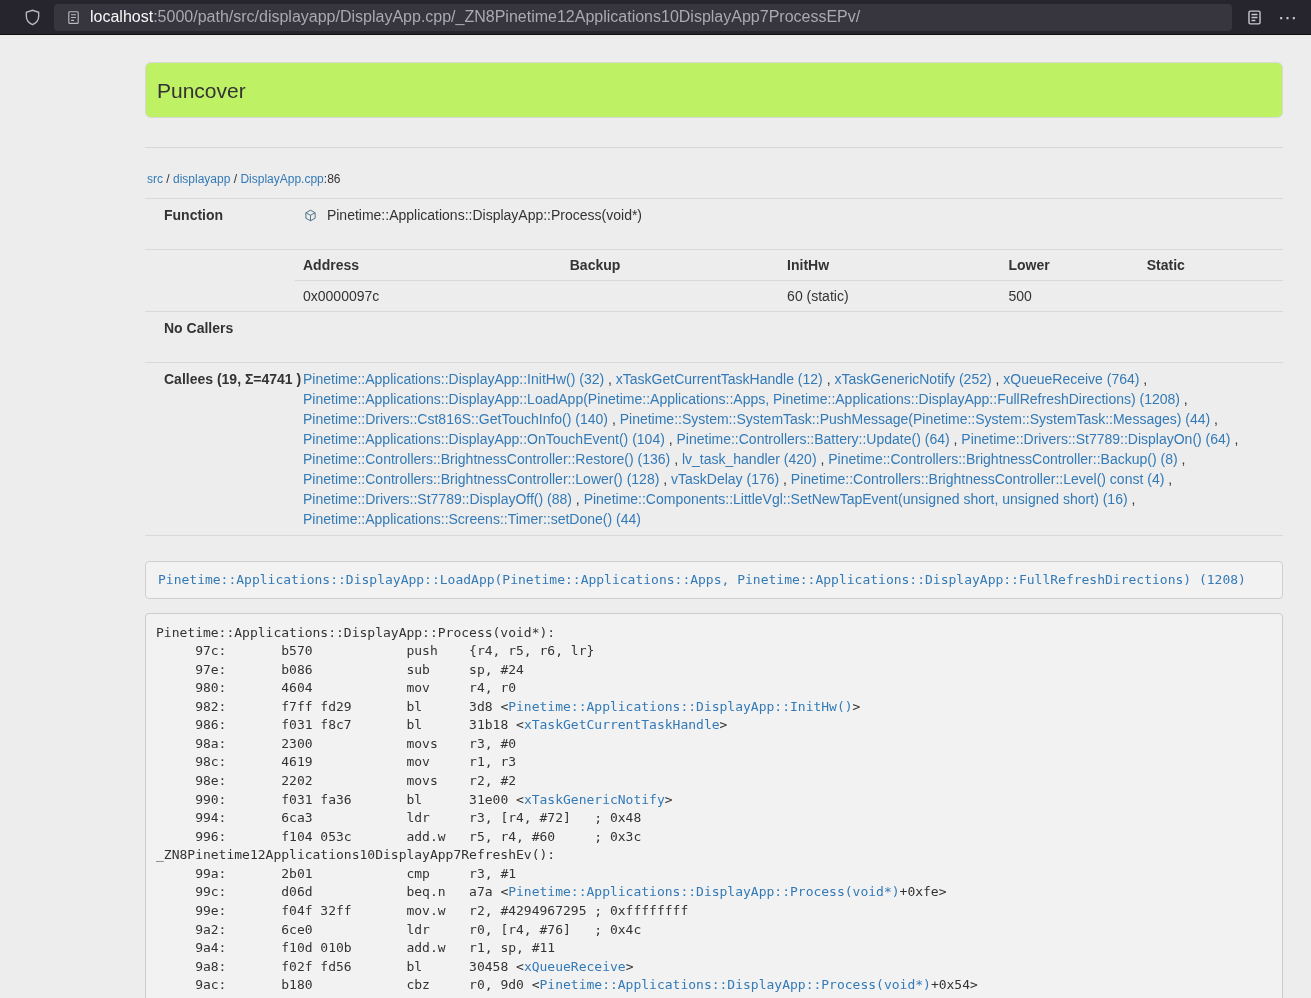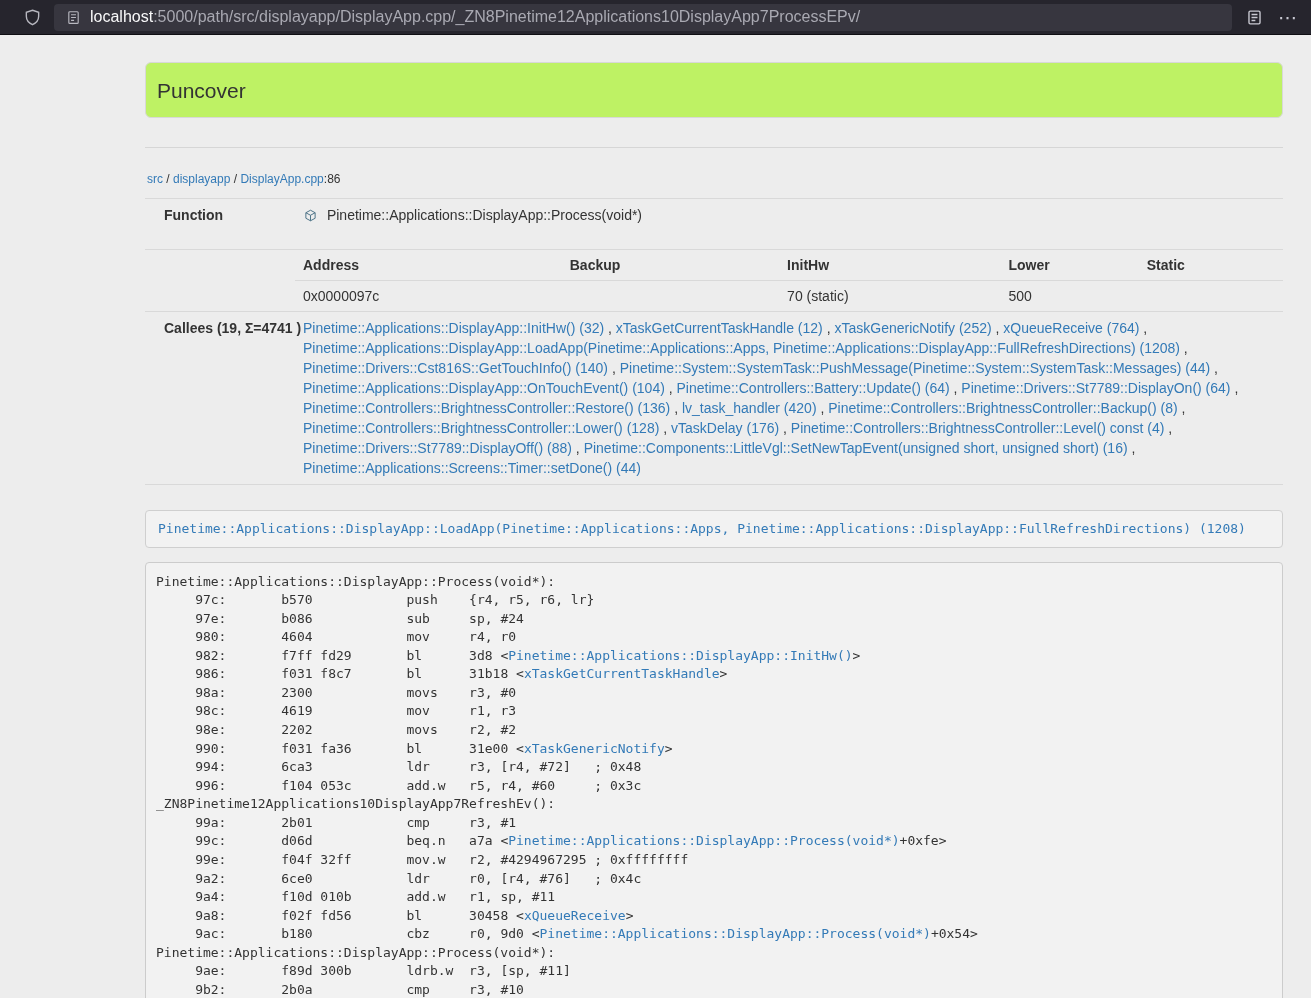"70 (static)" td { text: 70 -> 60 }
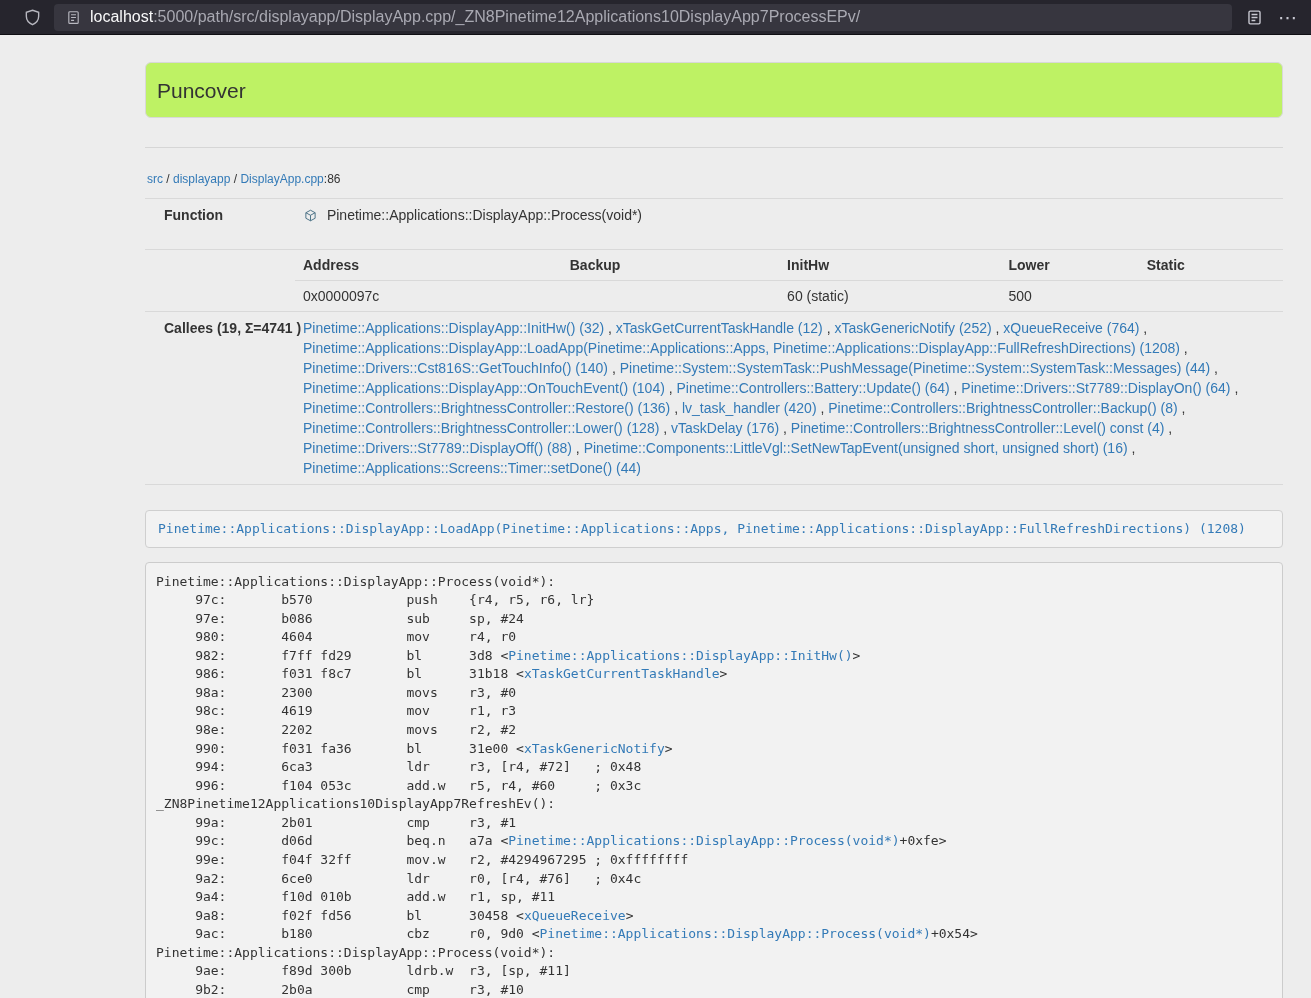"No Callers" tr { html: none -> <tr> <th>No Callers</th> <td></td> </tr> }
